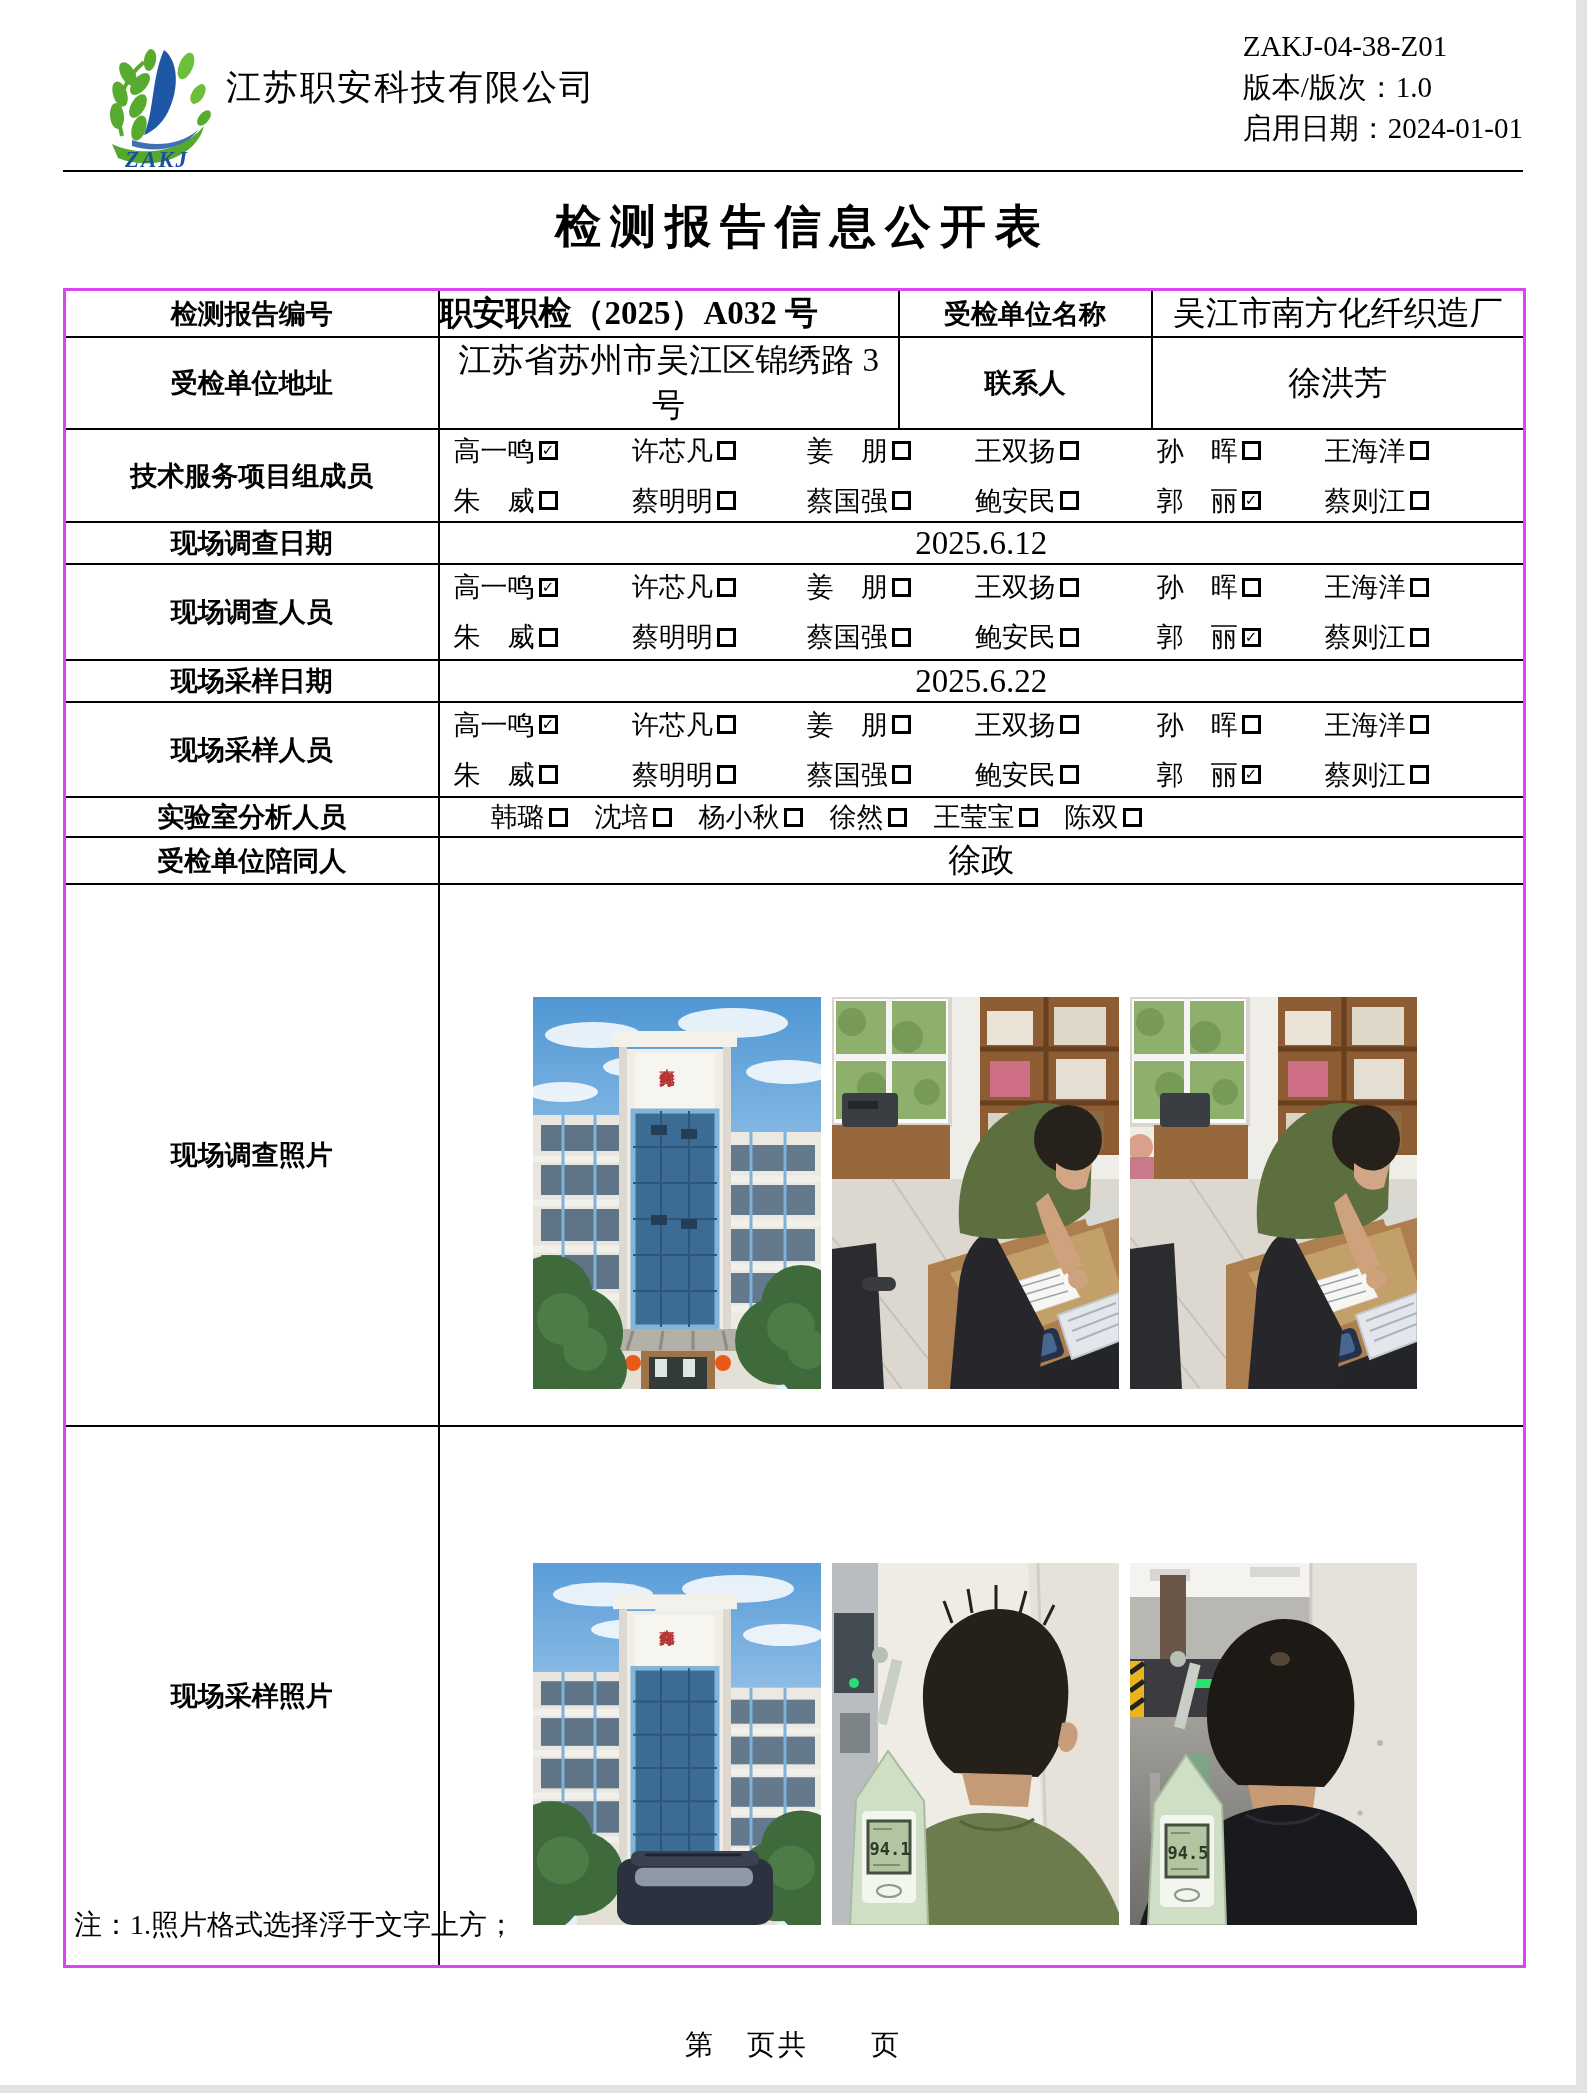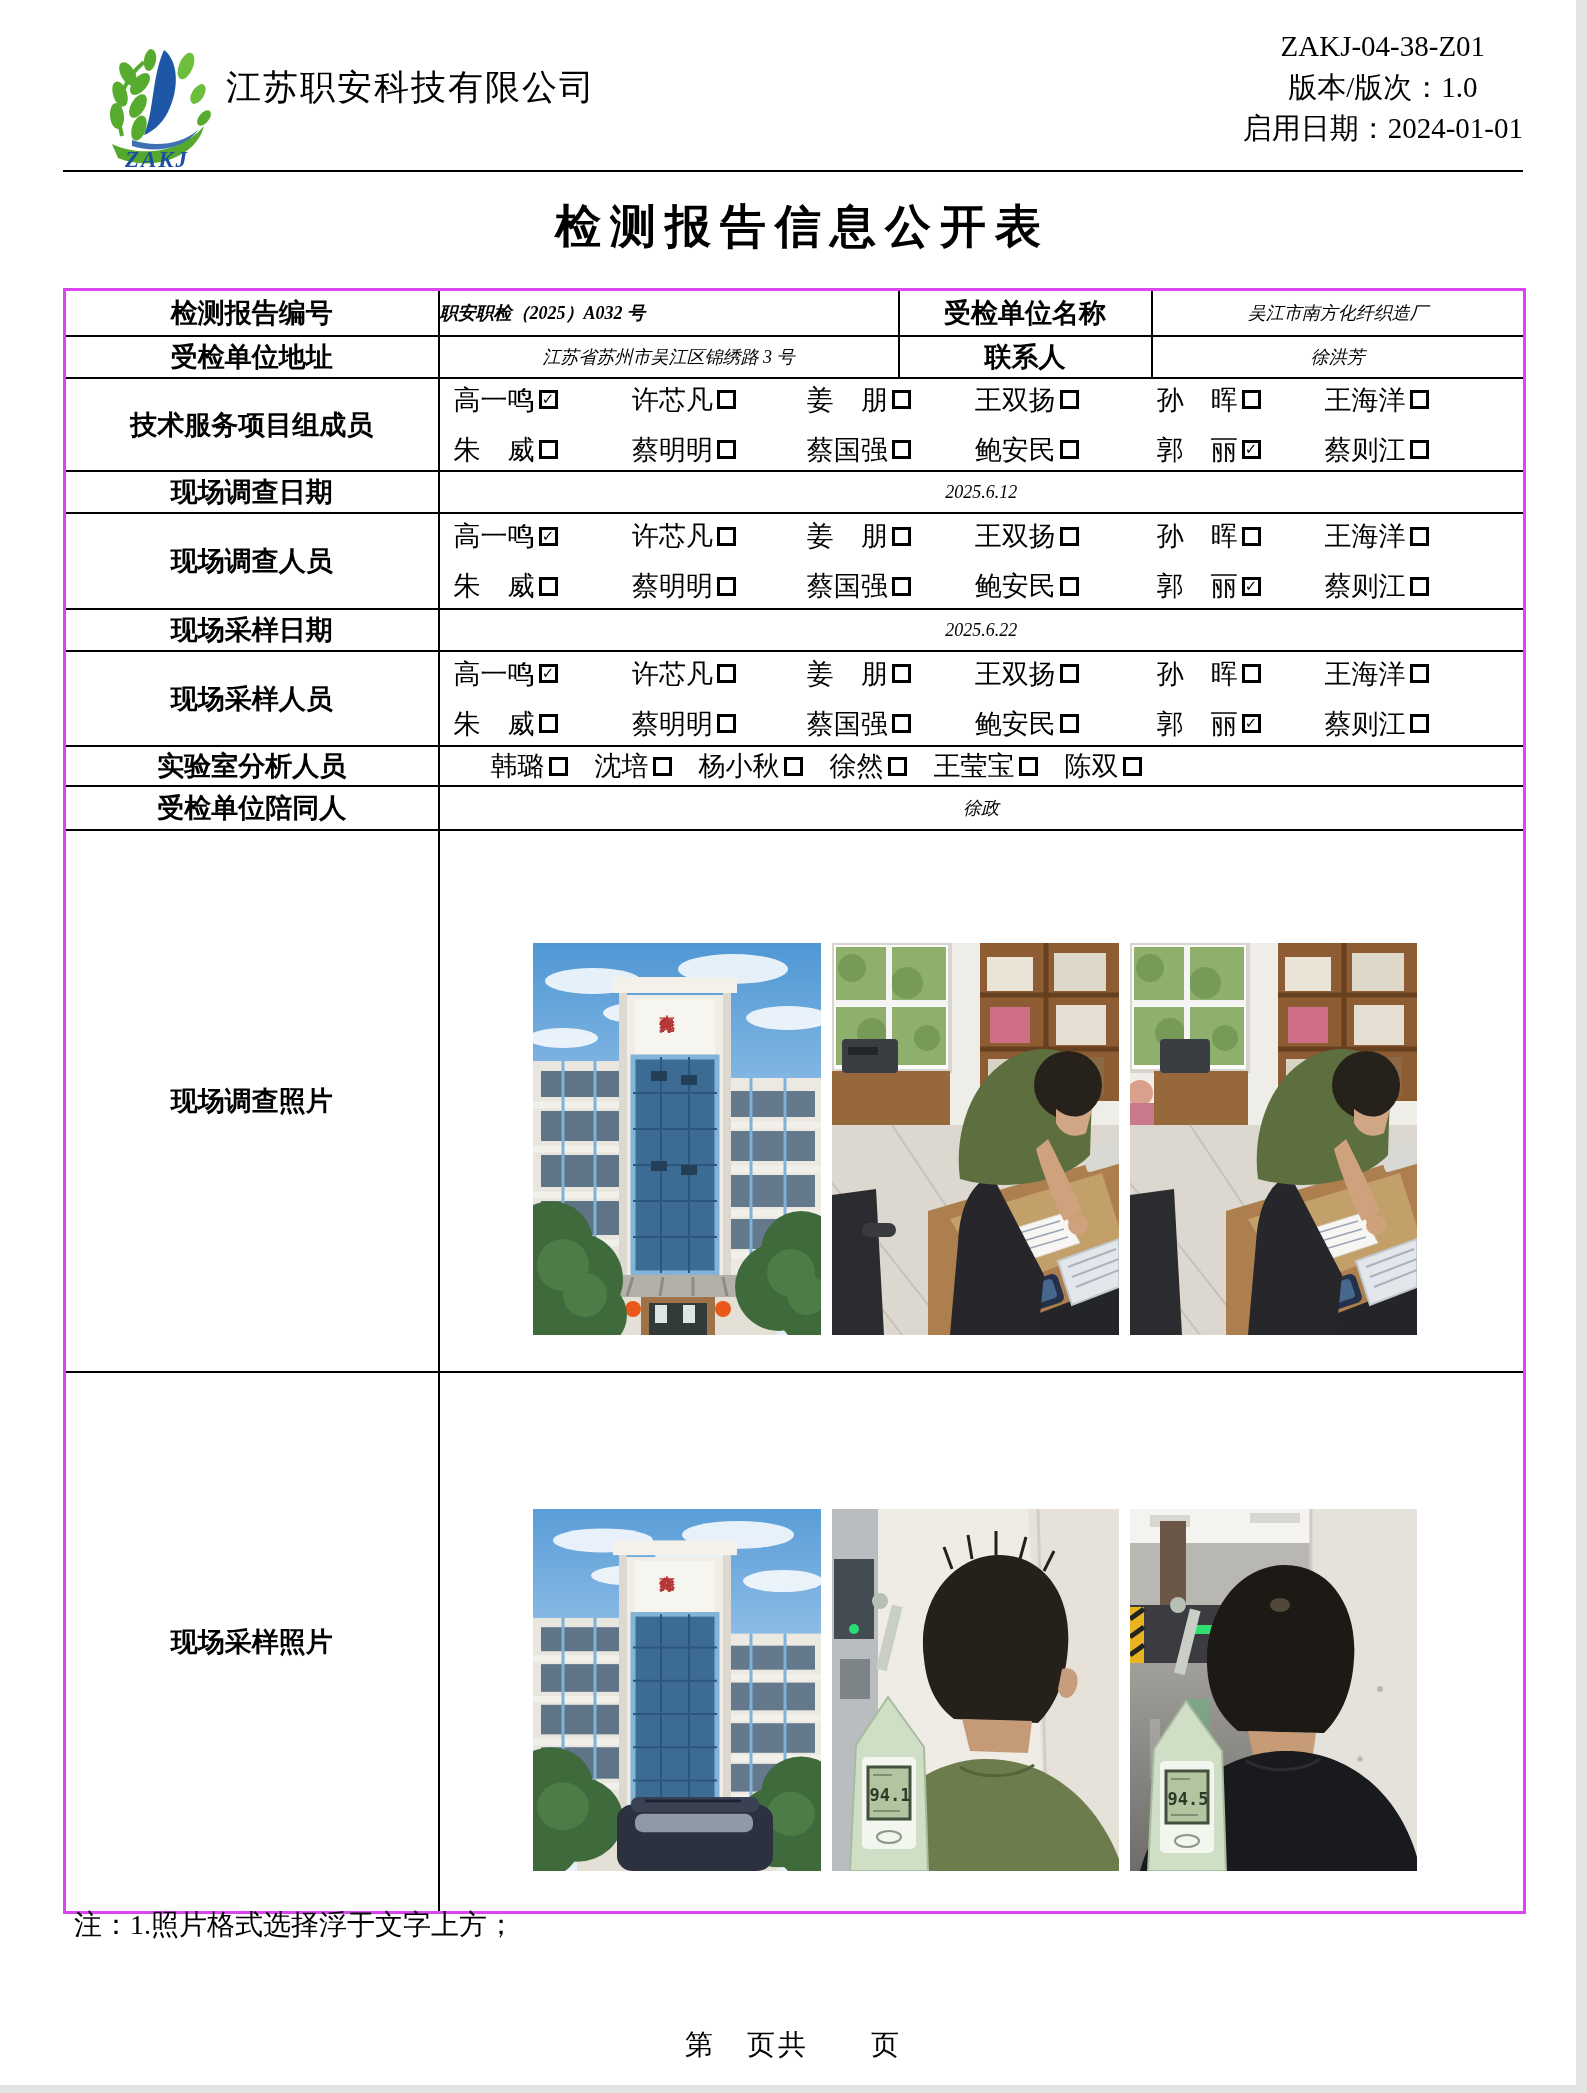"ZAKJ-04-38-Z01" .meta { text-align: center -> left }
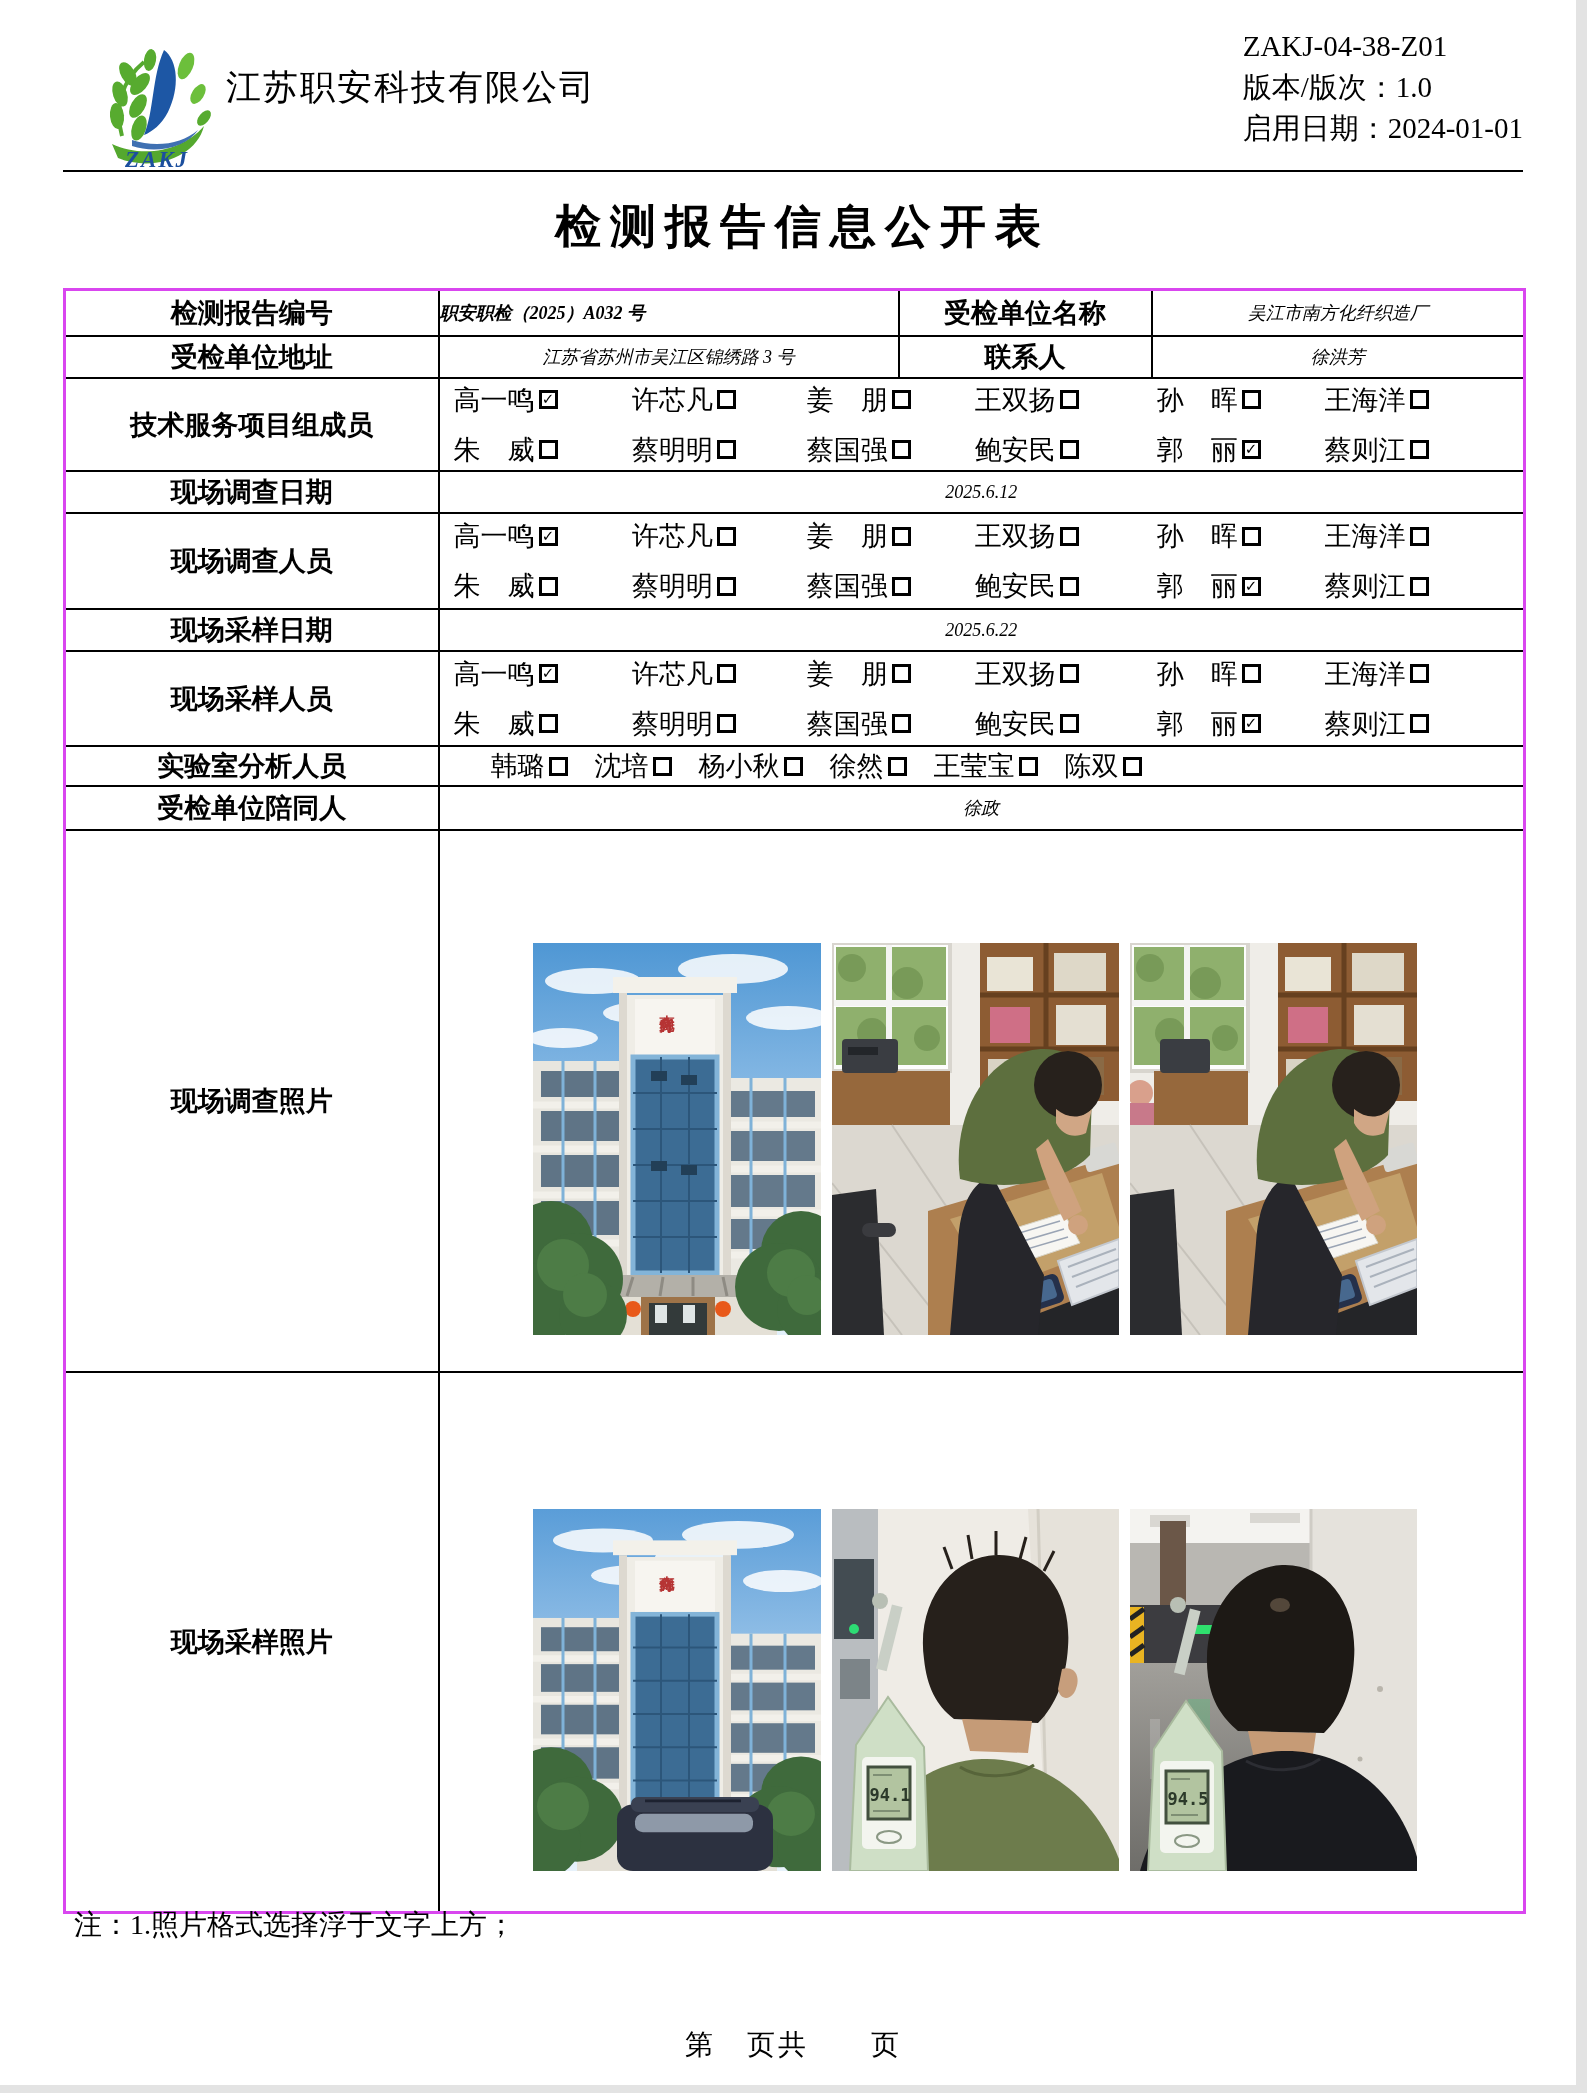"职安职检（2025）A032 号" .val { font-size: 18px -> 33px; font-style: italic -> none }
